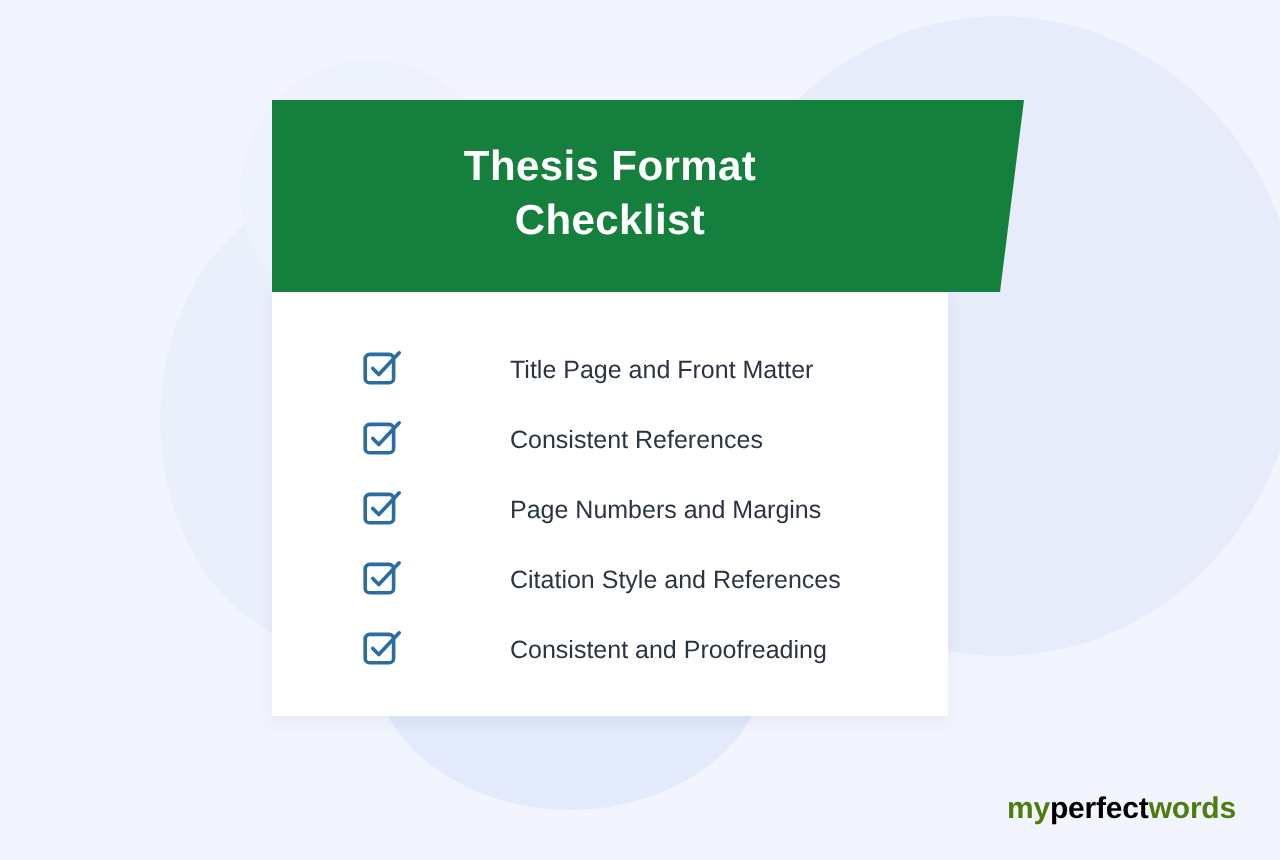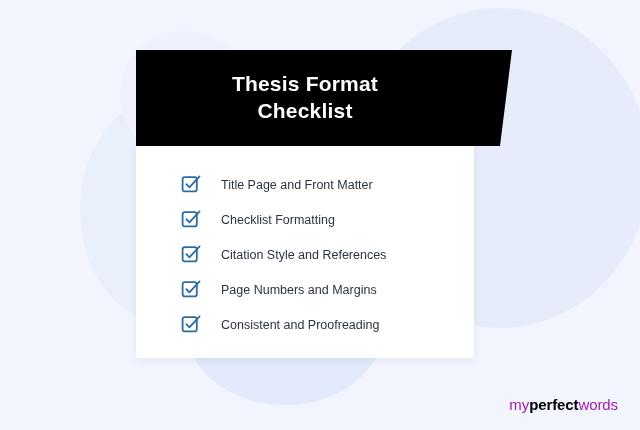"Thesis Format" #banner { background: #000000 -> #15803d }
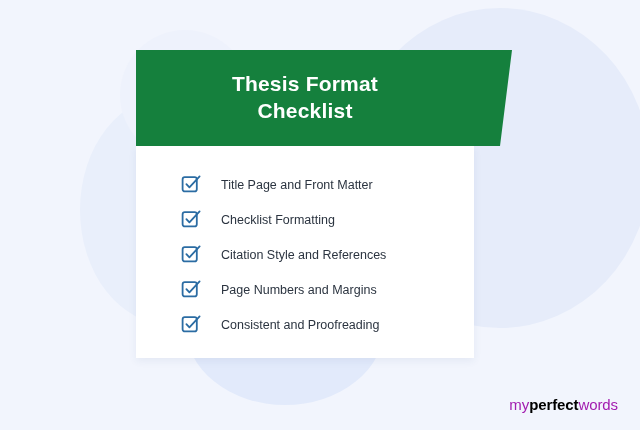"Title Page and Front Matter" .check-label { margin-left: none -> 34px }
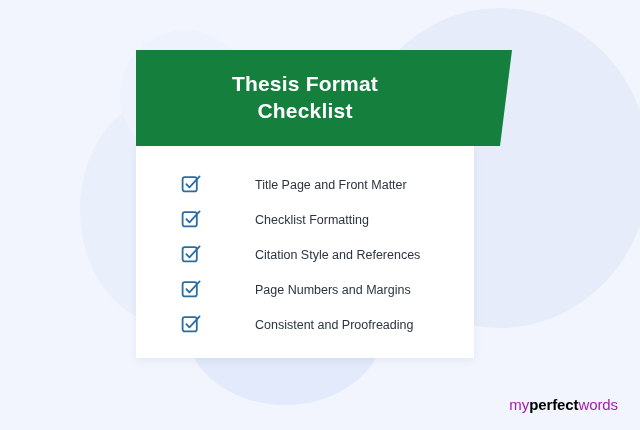"Checklist Formatting" span.check-label { text: Checklist Formatting -> Consistent References }
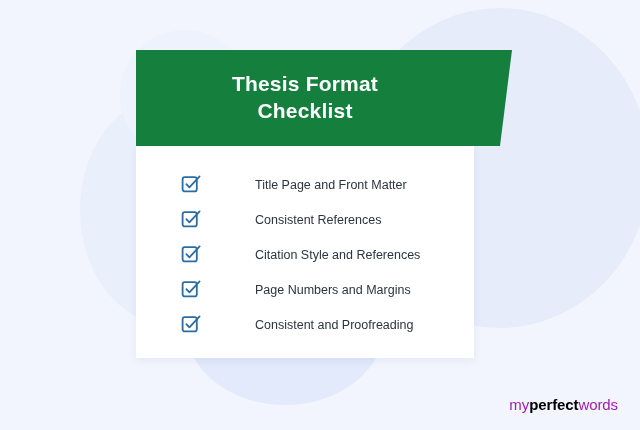"Citation Style and References" div.check-row { order: before "Page Numbers and Margins" -> after "Page Numbers and Margins" }
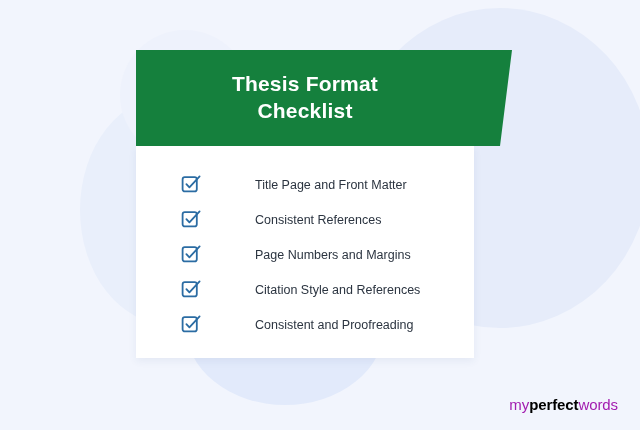"my" #logo .lg-my, #logo .lg-words { color: #a21caf -> #4d7c0f; font-weight: normal -> bold }
